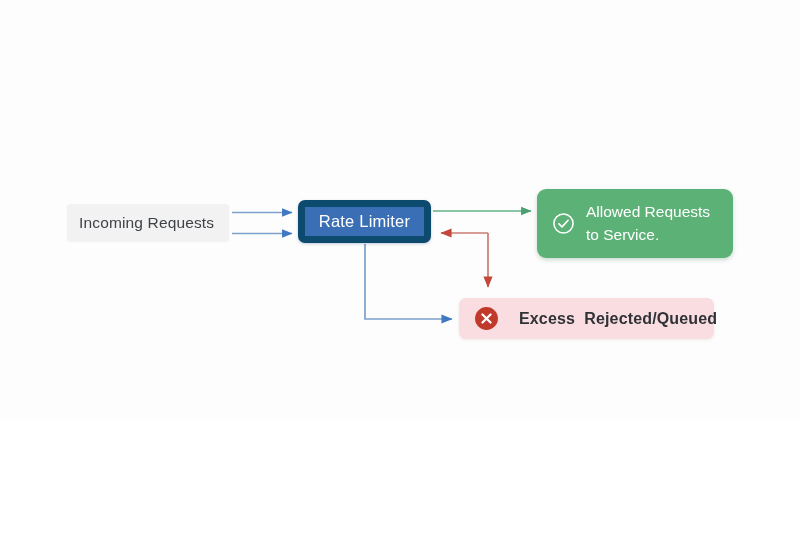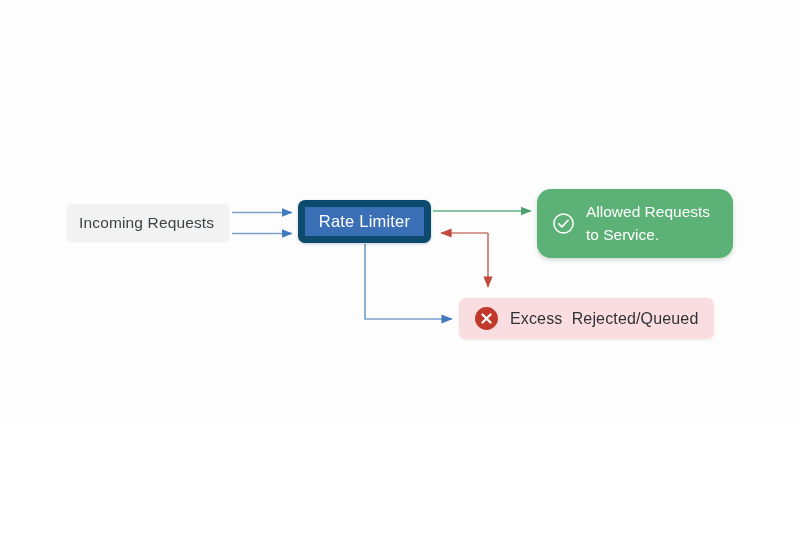"Allowed Requests" #node-allowed { border-radius: 14px -> 9px }
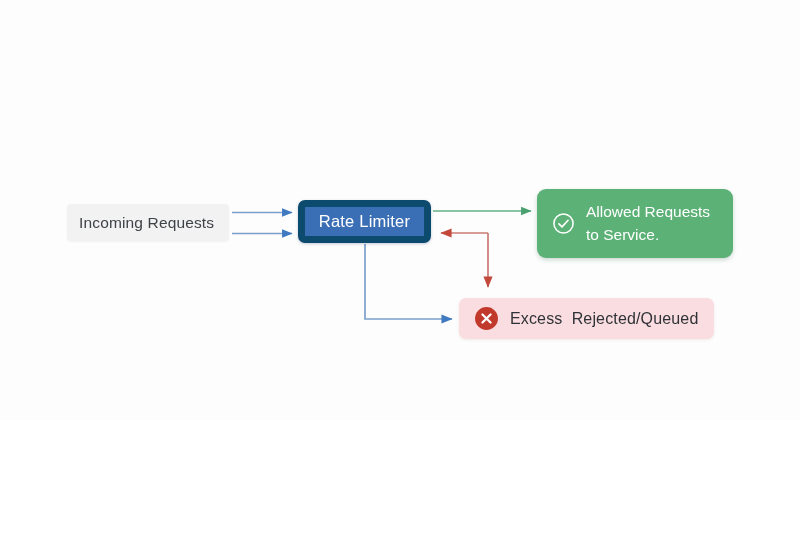"Excess Rejected/Queued" #node-excess .label { font-weight: none -> bold; margin-left: 10px -> 19px }
